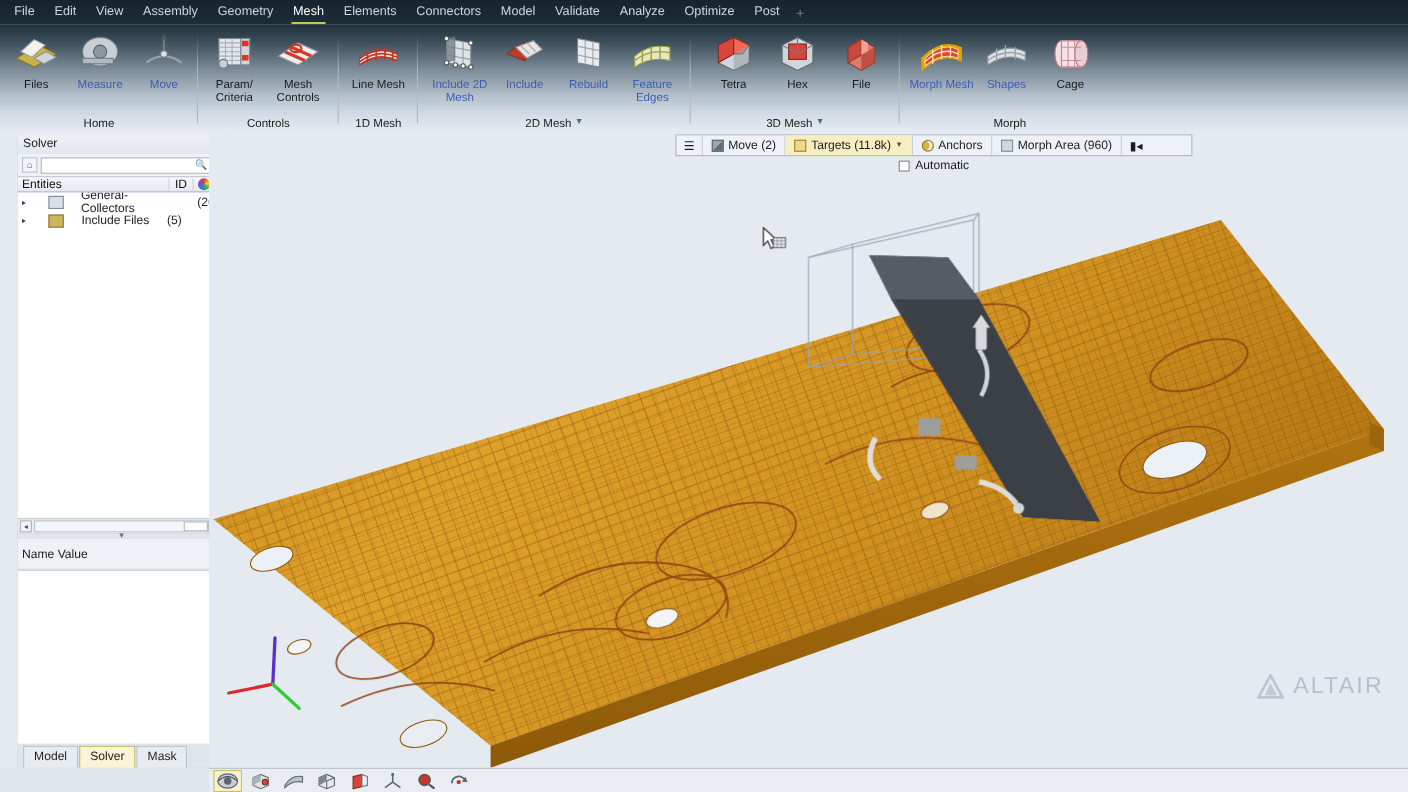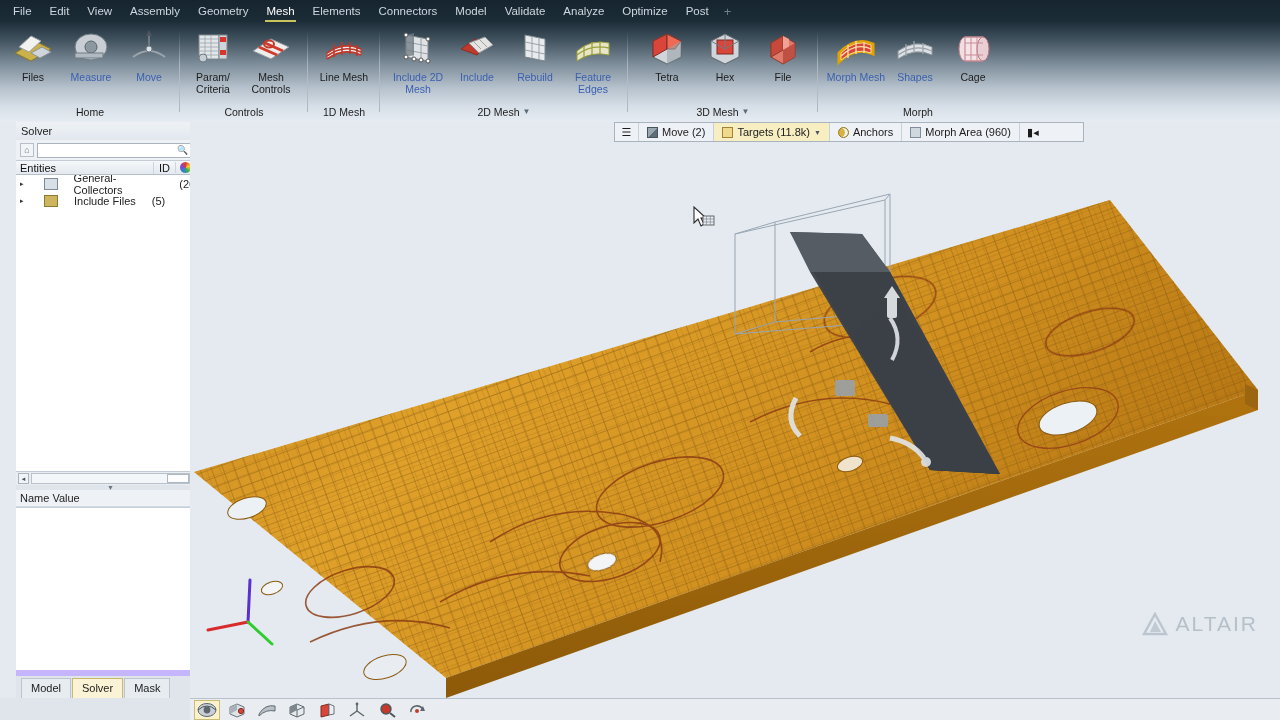"Automatic" div { html: none -> <div> <span></span> <span>Automatic</span> </div> }
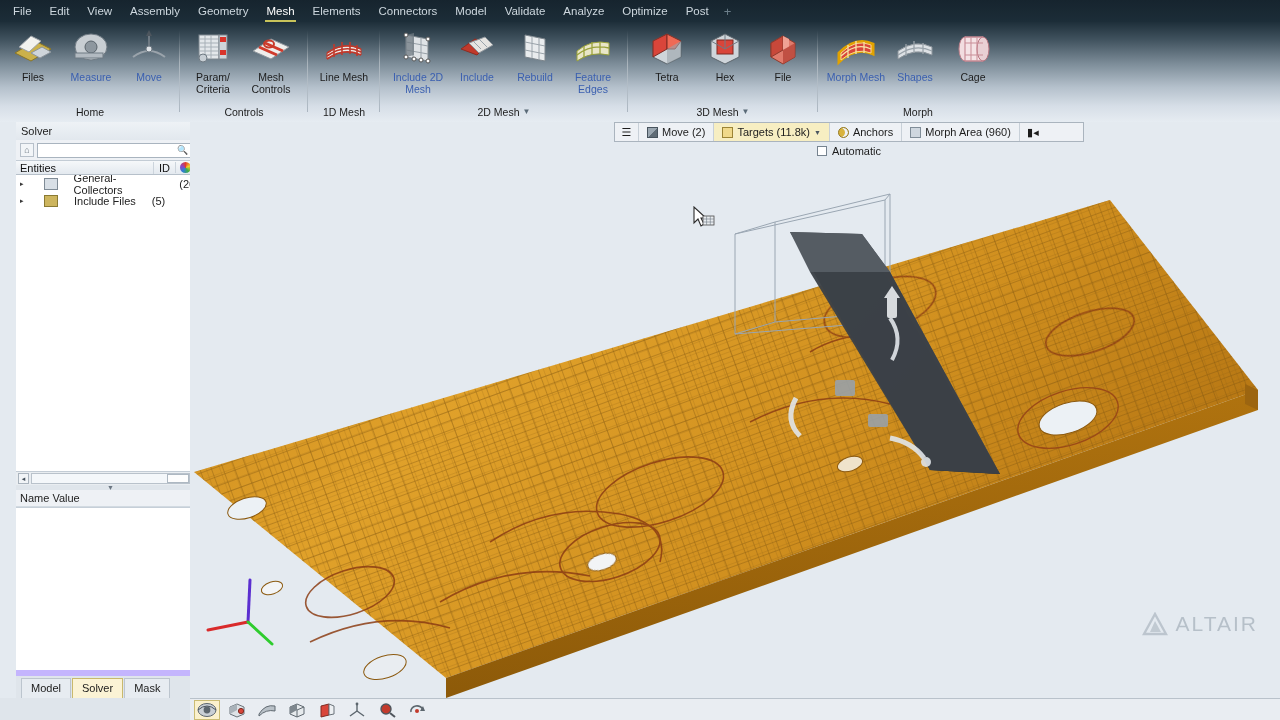"Name Value" .nvhead { height: 17px -> 28px }
